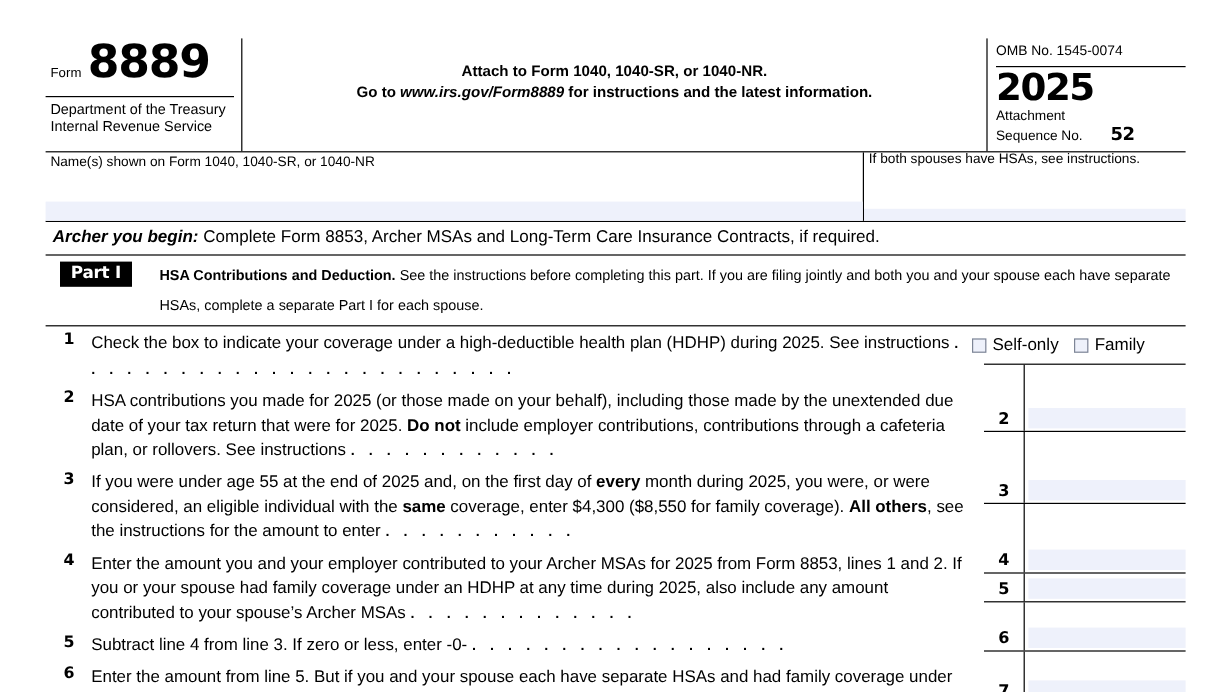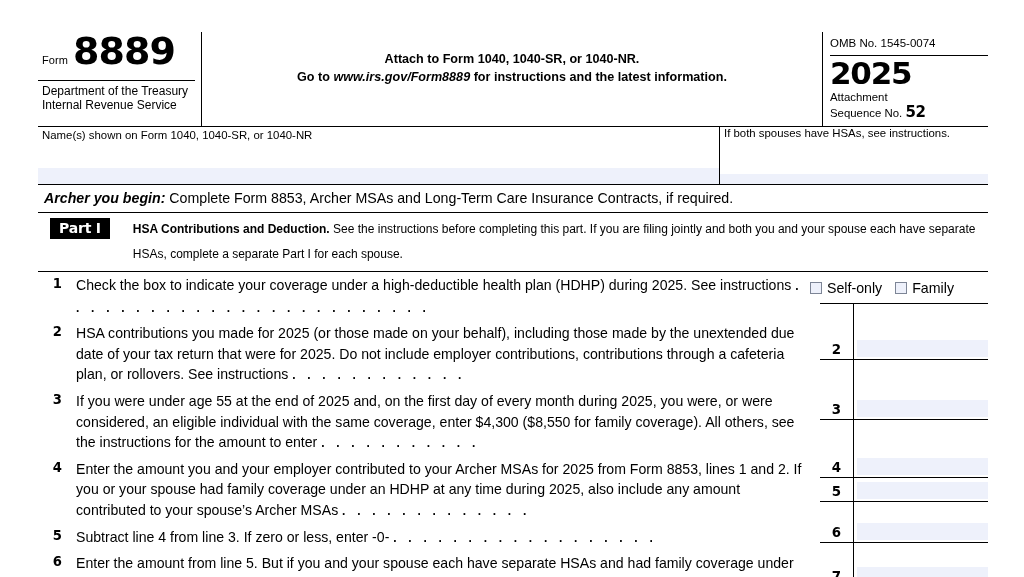"52" .seq-no { margin-left: none -> 20px }
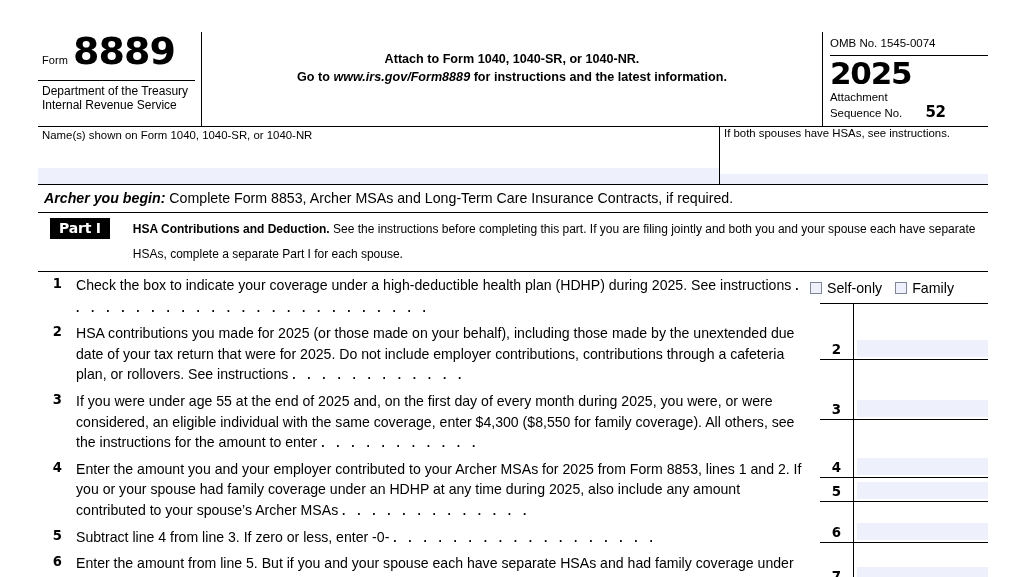"Do not" .ltext b { font-weight: 400 -> 700 }
